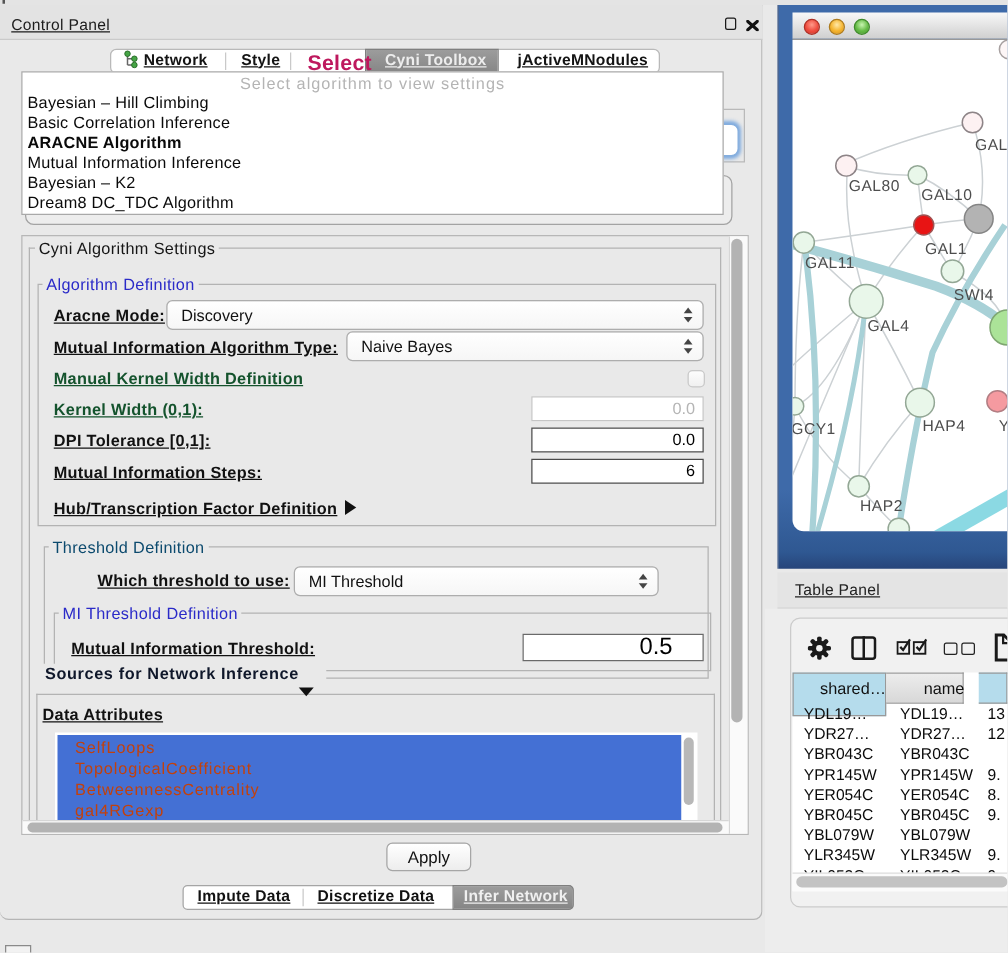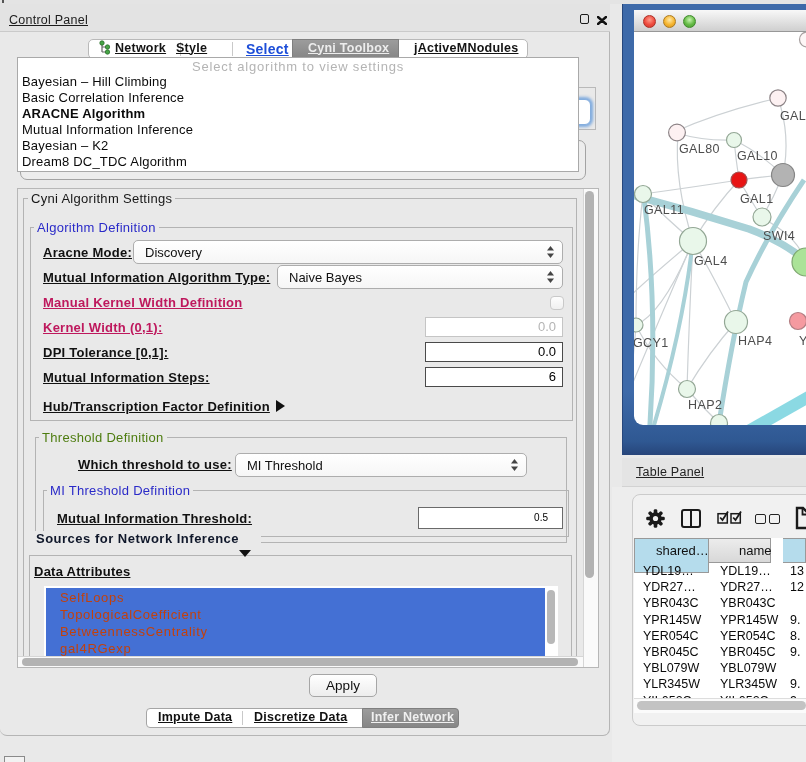"Style" div.lbl { left: 176px -> 193px }
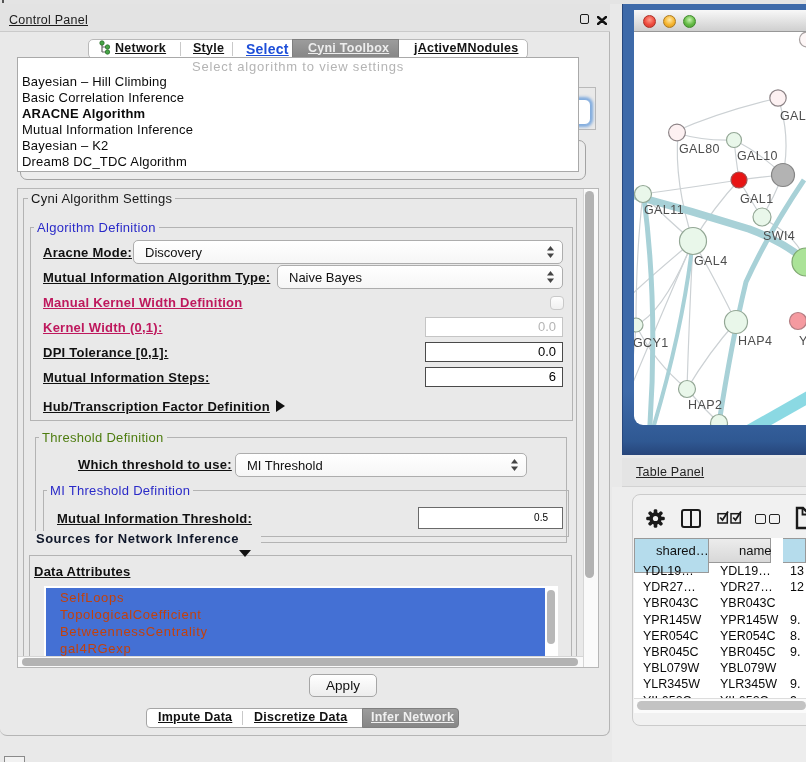"Select" div.lbl { color: #1d4ed8 -> #be185d; font-size: 14px -> 17px }
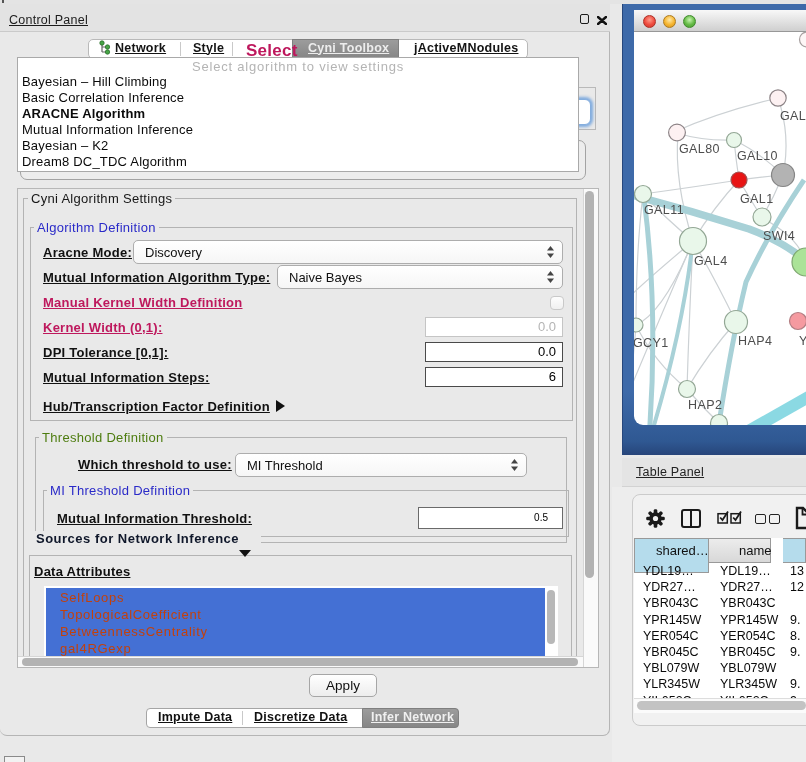"Manual Kernel Width Definition" .gray { color: #be185d -> #14532d }
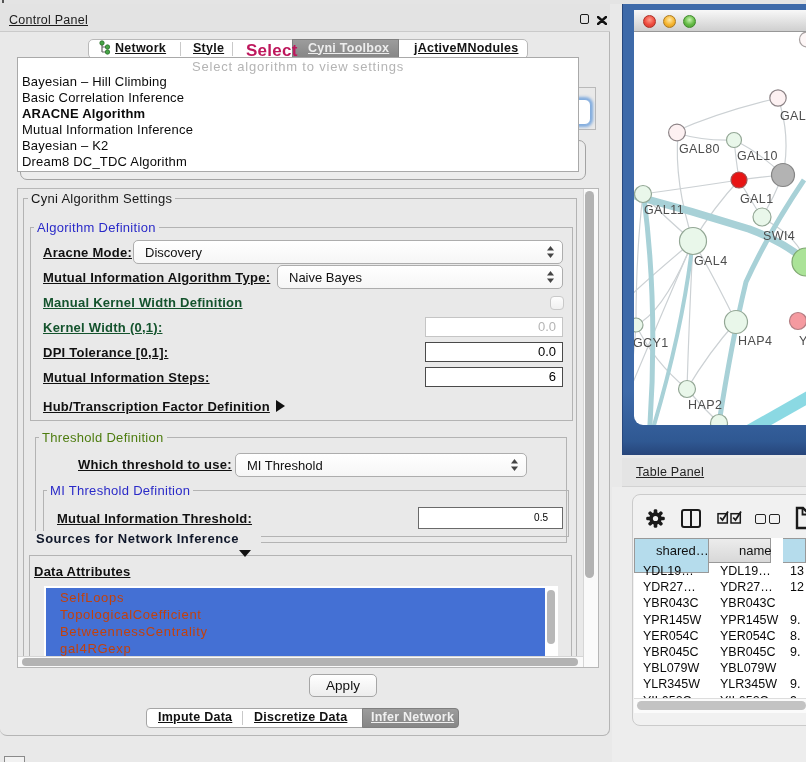"Threshold Definition" div.leg { color: #4d7c0f -> #0c4a6e }
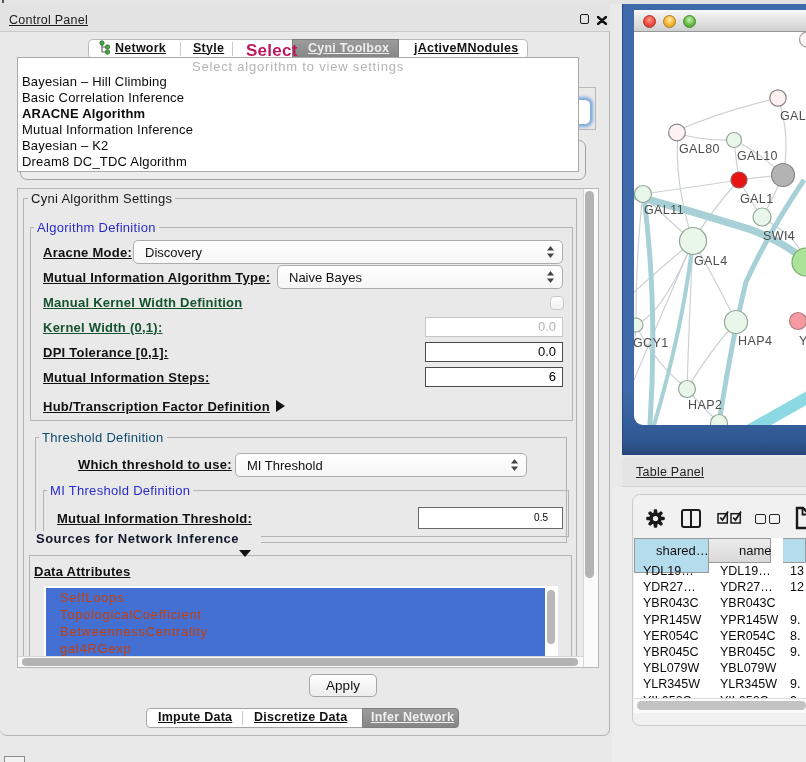"0.5" div.fld { font-size: 10px -> 19px; padding-right: 14px -> 24px }
